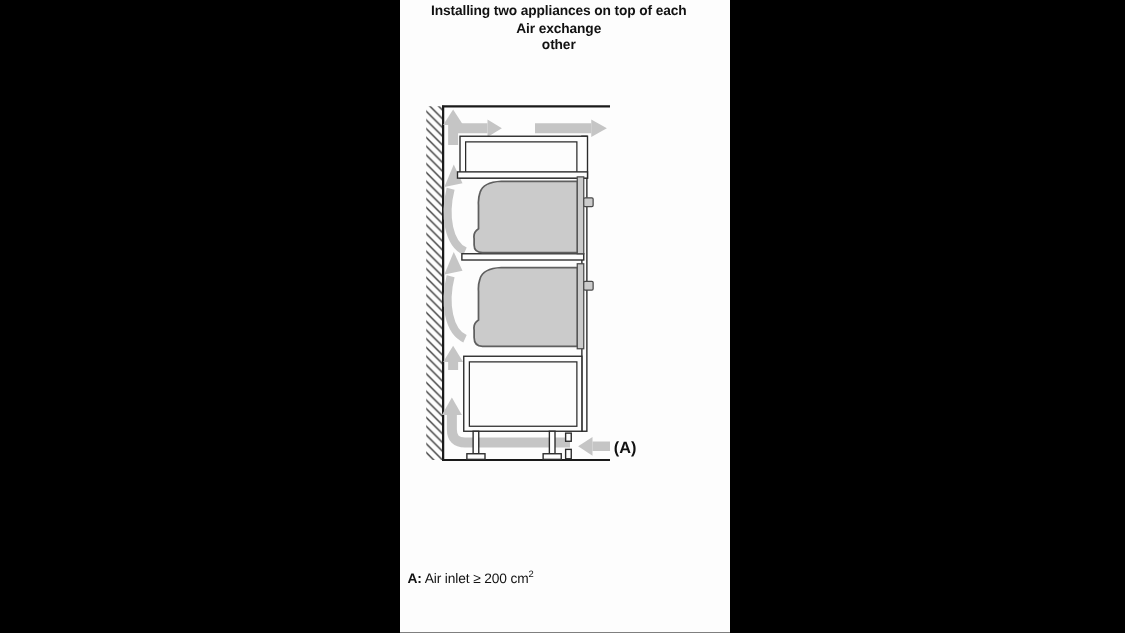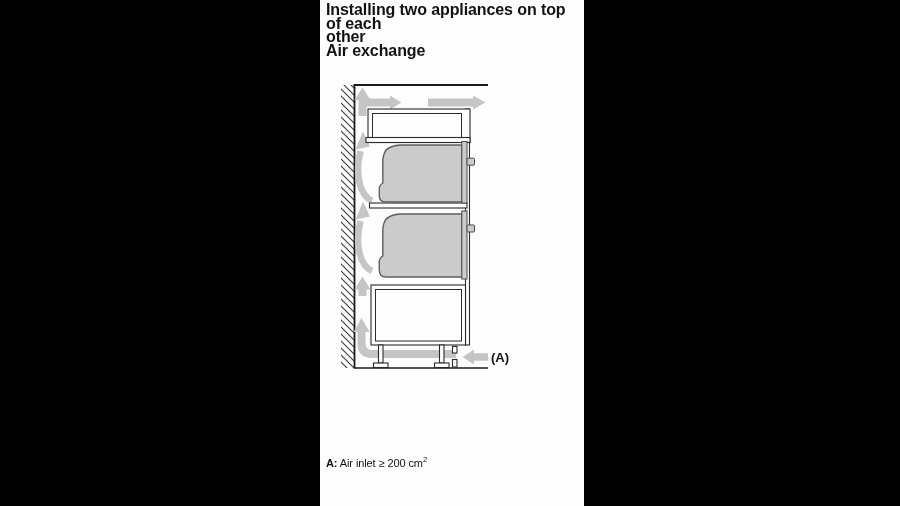"Installing two appliances on top" .title { font-size: 16px -> 11px; text-align: none -> center }
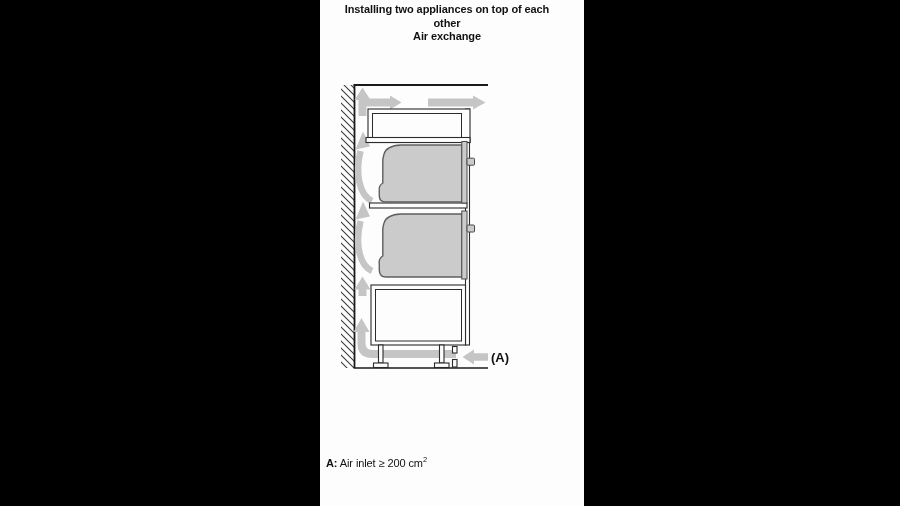"other" div { order: before "Air exchange" -> after "Air exchange" }
